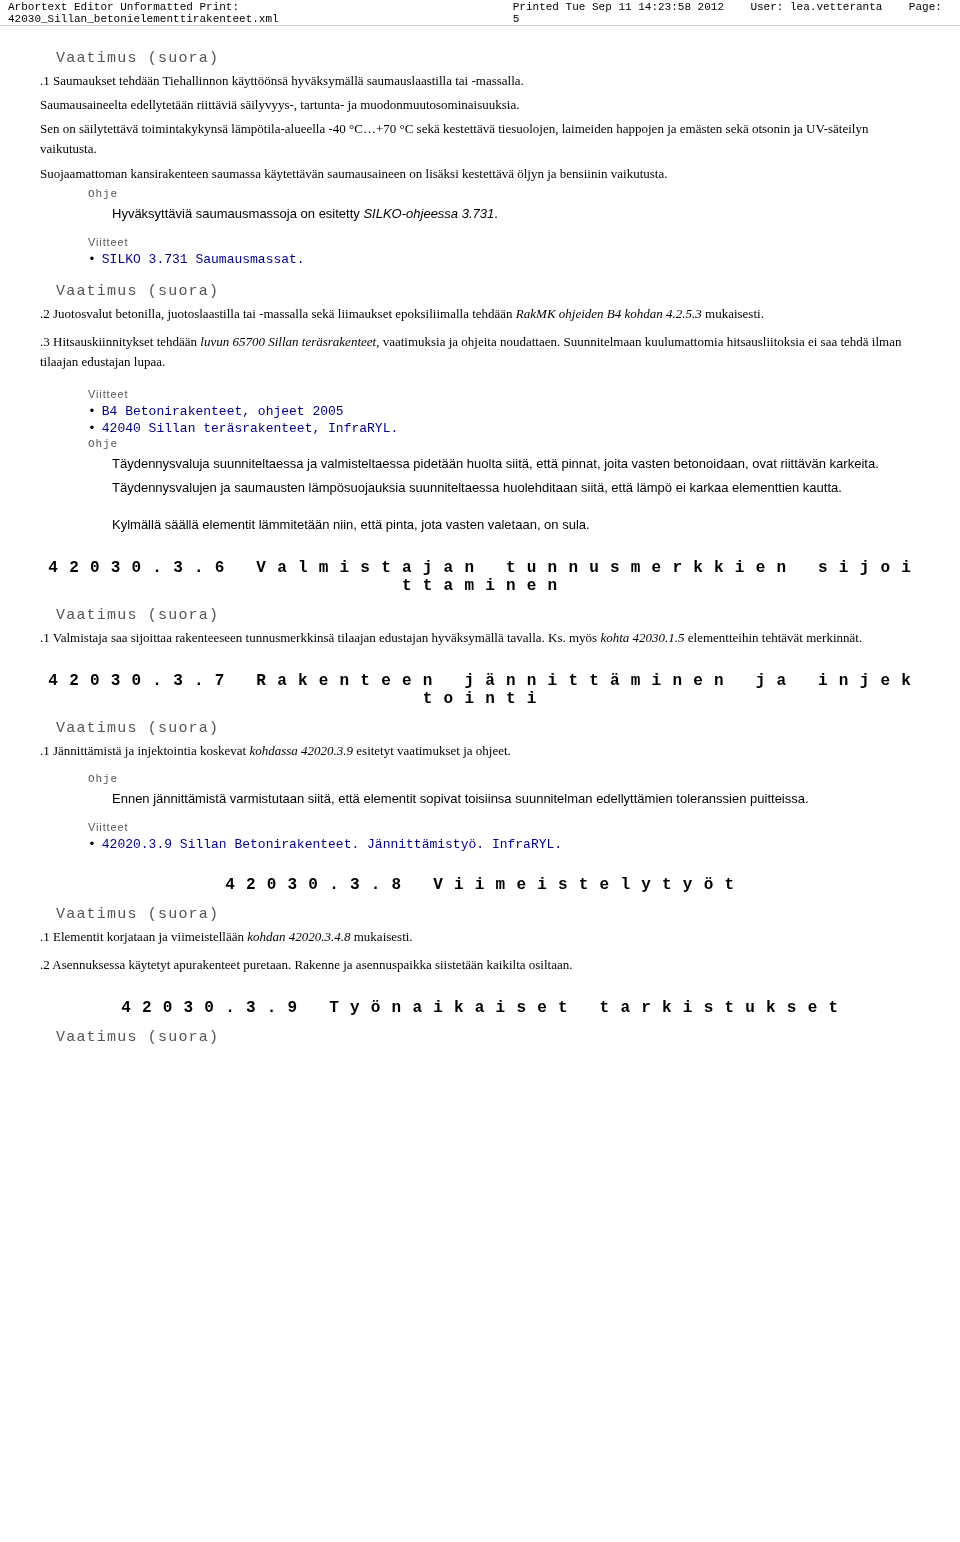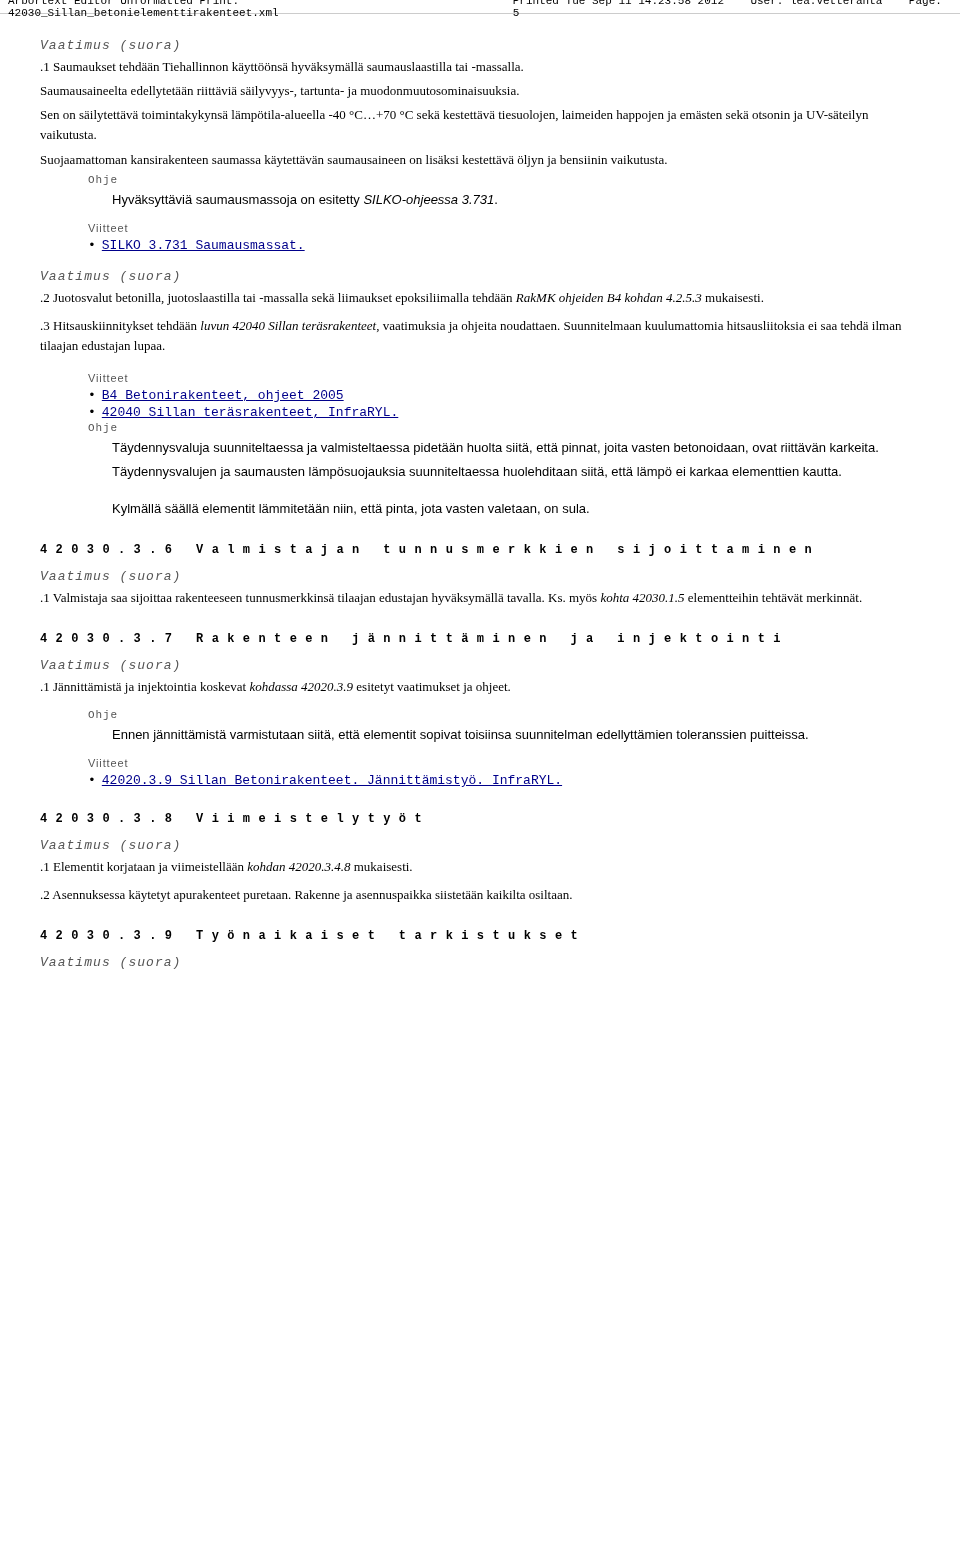"Arbortext Editor Unformatted Print:" .header-bar { height: 14px -> 26px }
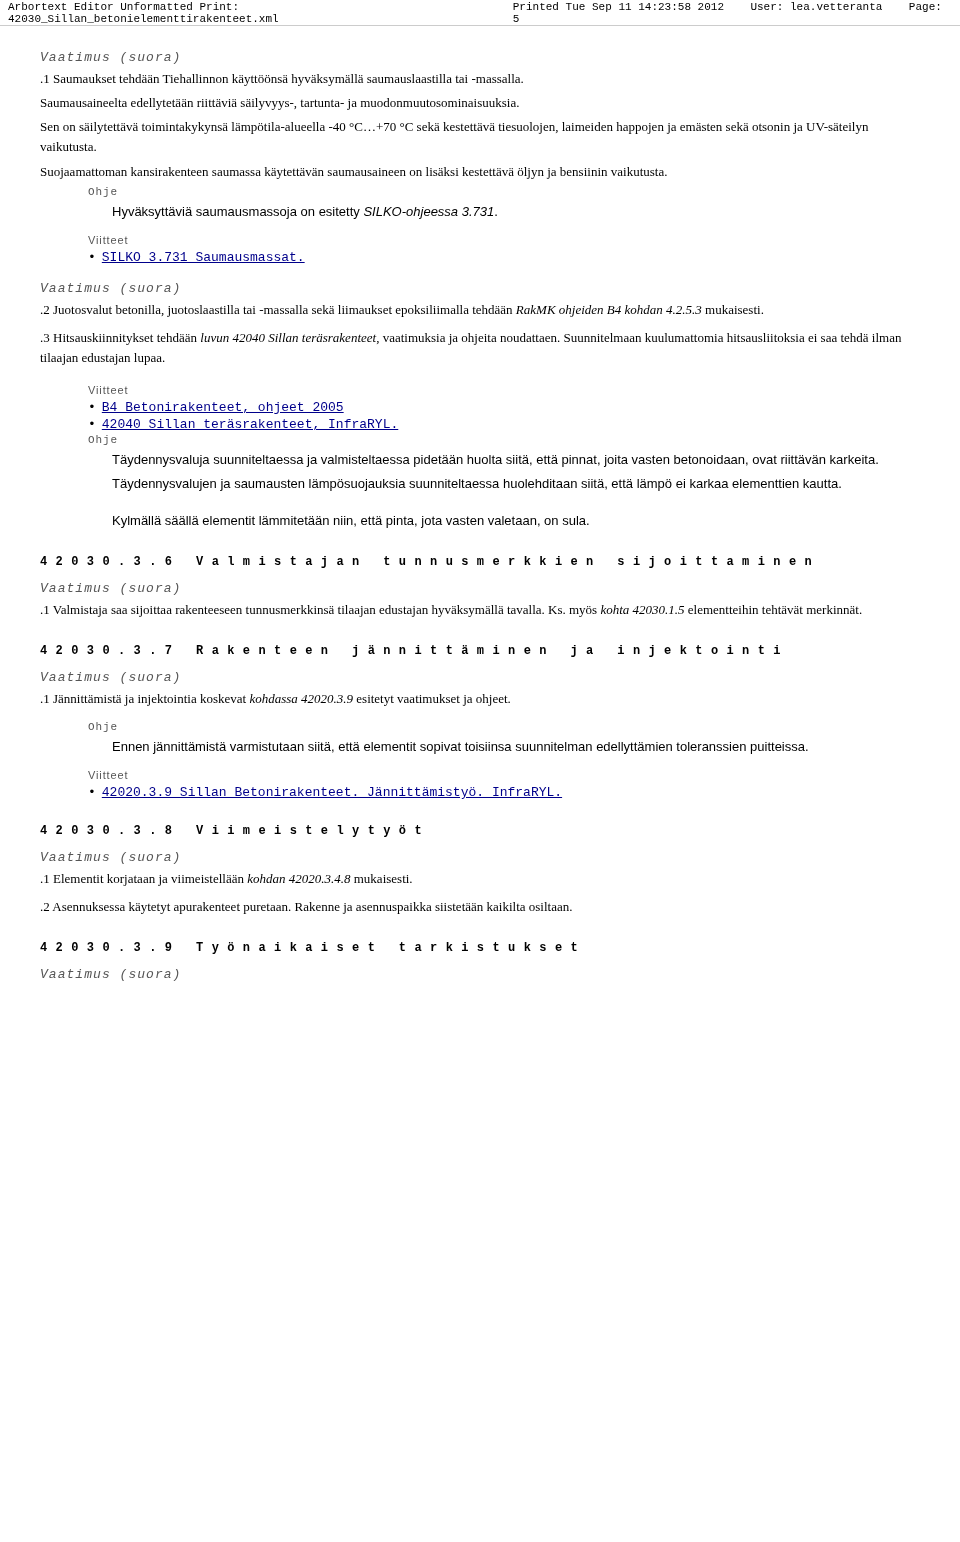"Vaatimus (suora)" .vaatimus-label { font-size: 13px -> 15px; font-style: italic -> none; margin-left: 0 -> 16px }
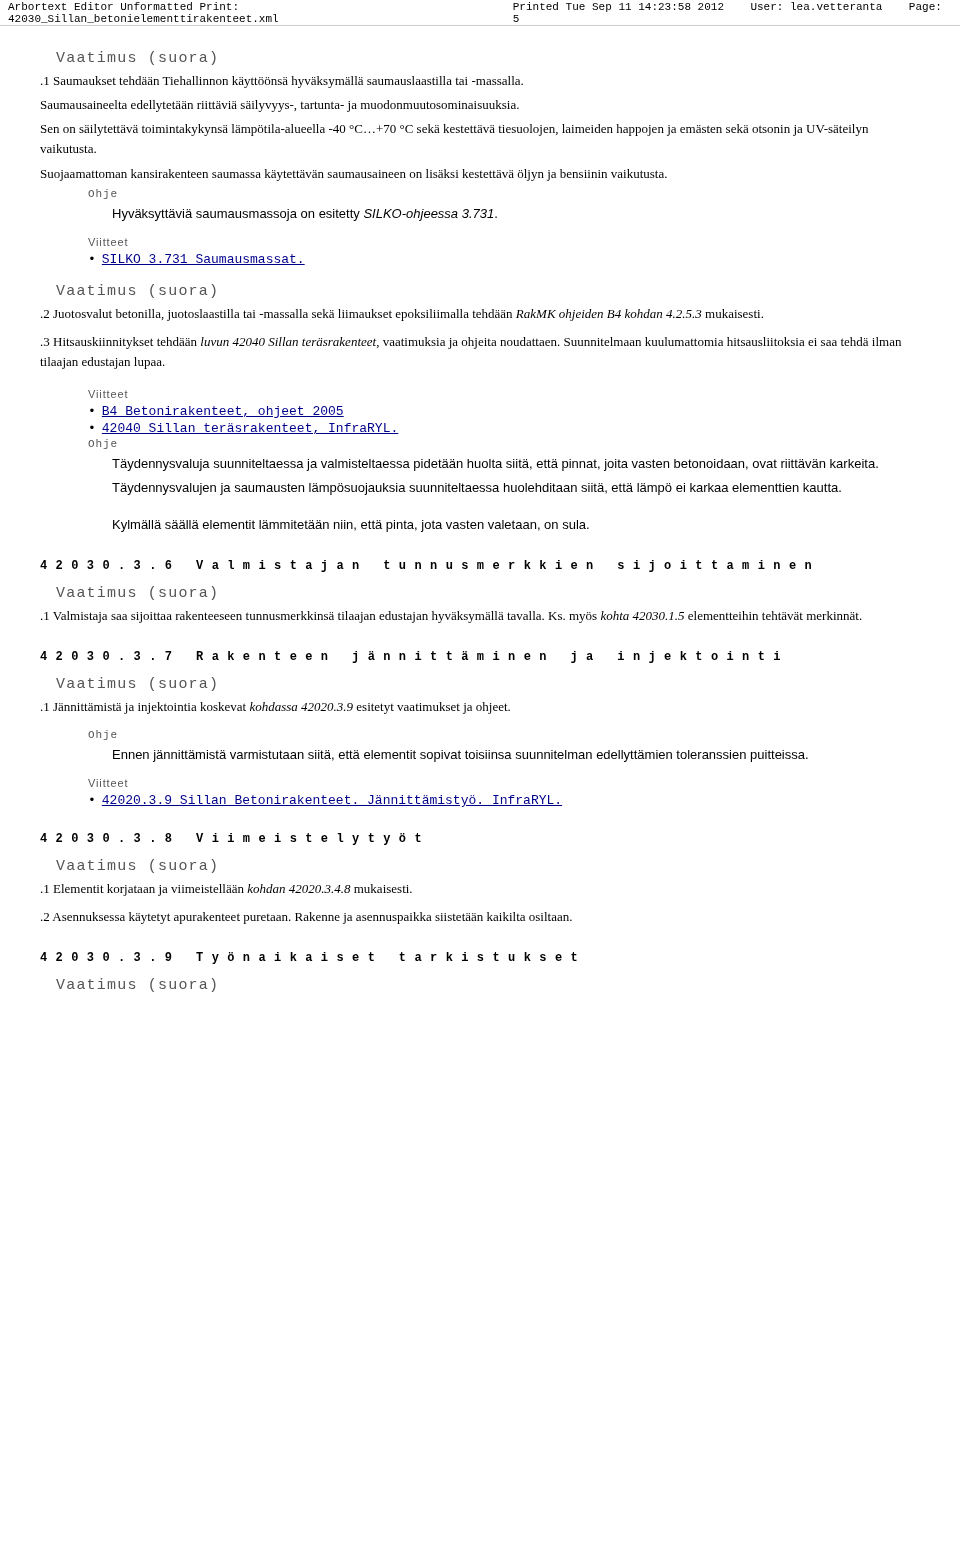"SILKO 3.731 Saumausmassat." .bullet-link { text-decoration: underline -> none }
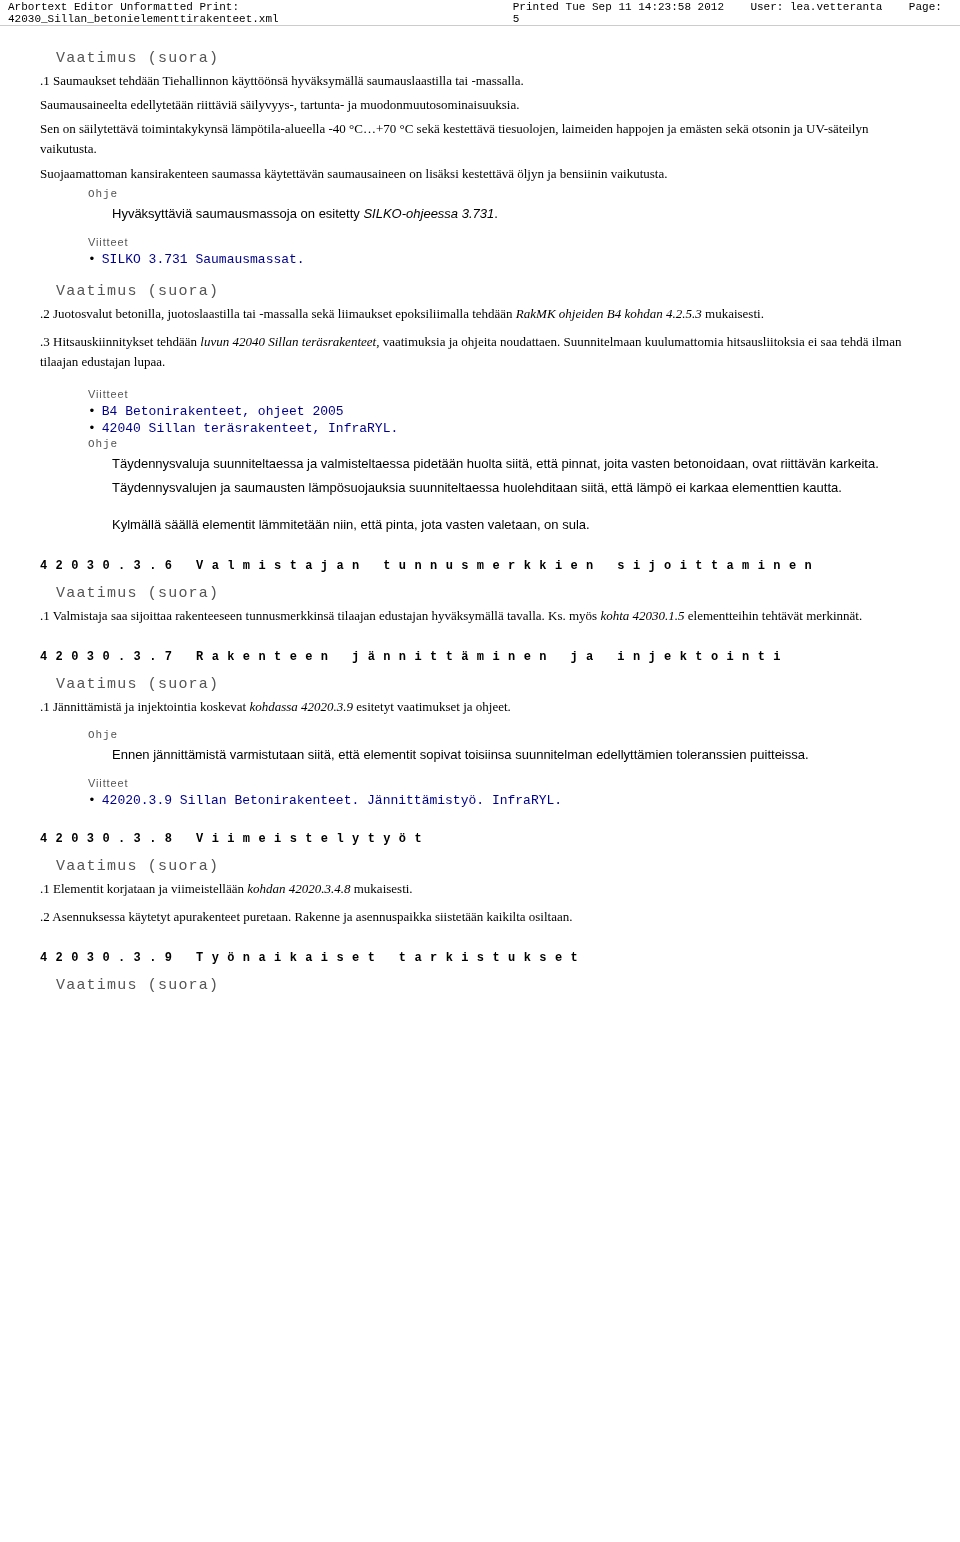"luvun 42040 Sillan teräsrakenteet" em { text: 42040 -> 65700 }
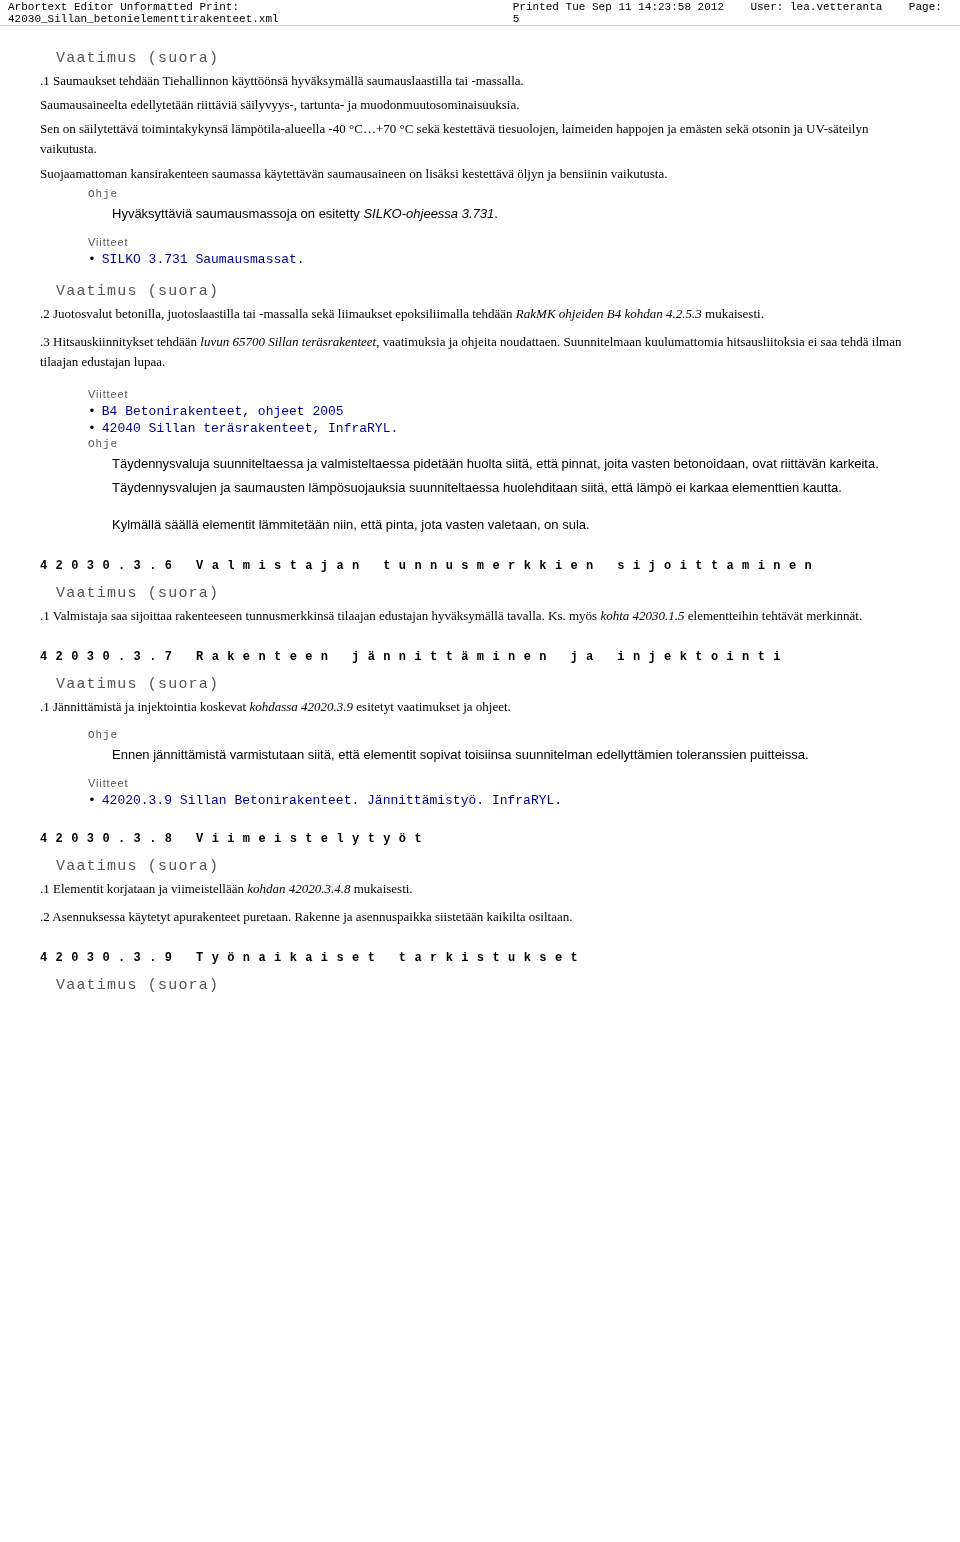"4 2 0 3 0" .section-heading { font-size: 12px -> 16px; text-align: none -> center }
